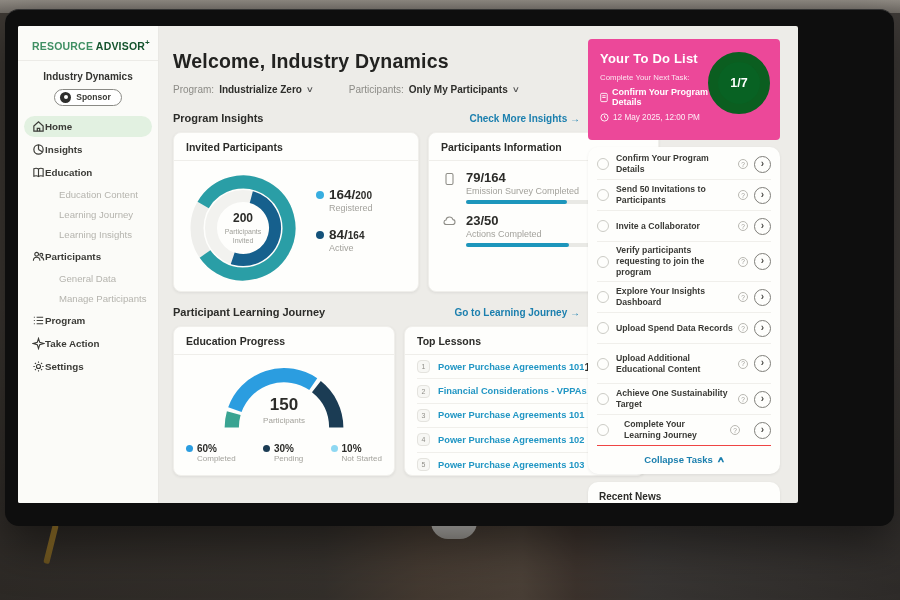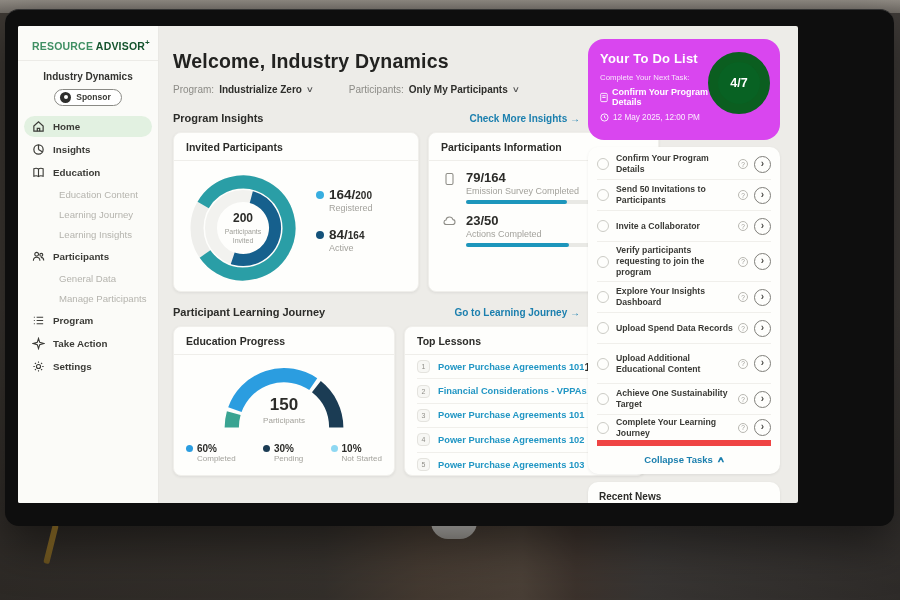"Your To Do List" .todo-green { background: #d946ef -> #ec4899; border-radius: 16px -> 4px }
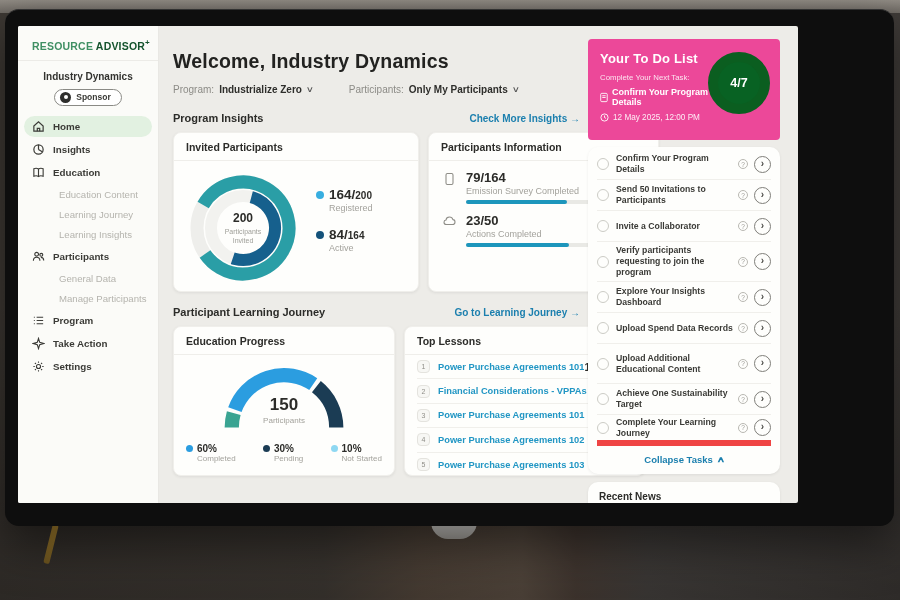"4/7" span { text: 4/7 -> 1/7 }
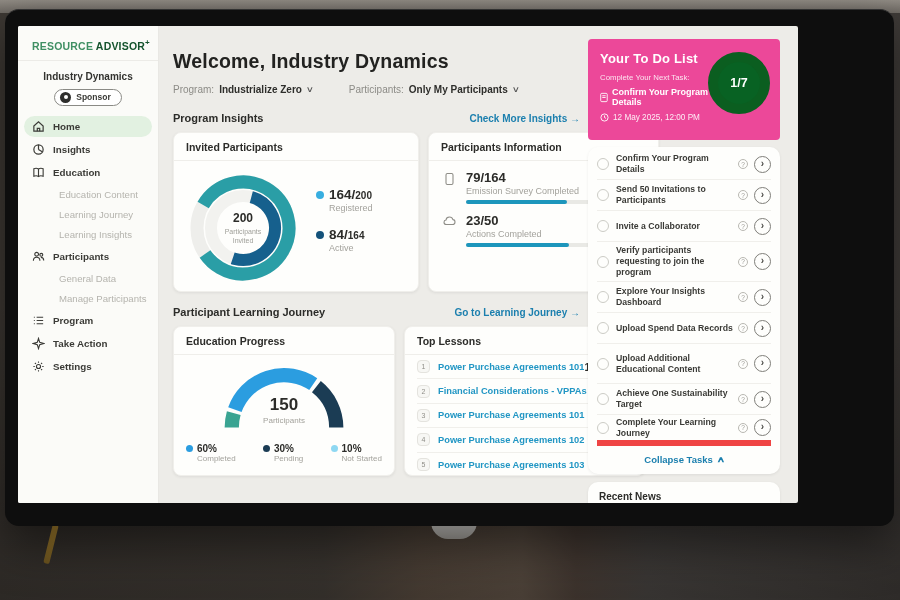"Home" .nav-item { gap: 8px -> none }
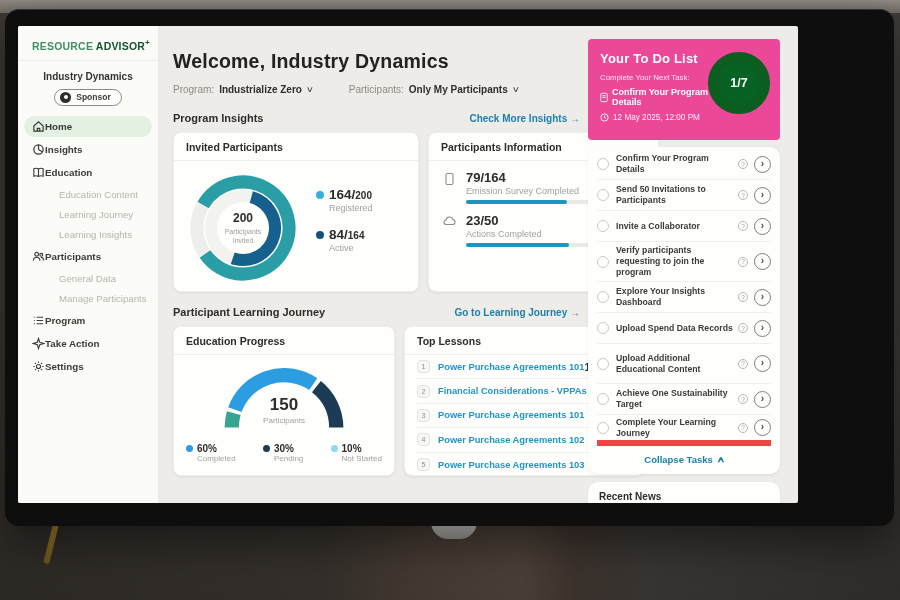"Complete Your Learning Journey" div.task { border-bottom: 6px solid #ef4444 -> 1px solid #ef4444; gap: none -> 8px }
